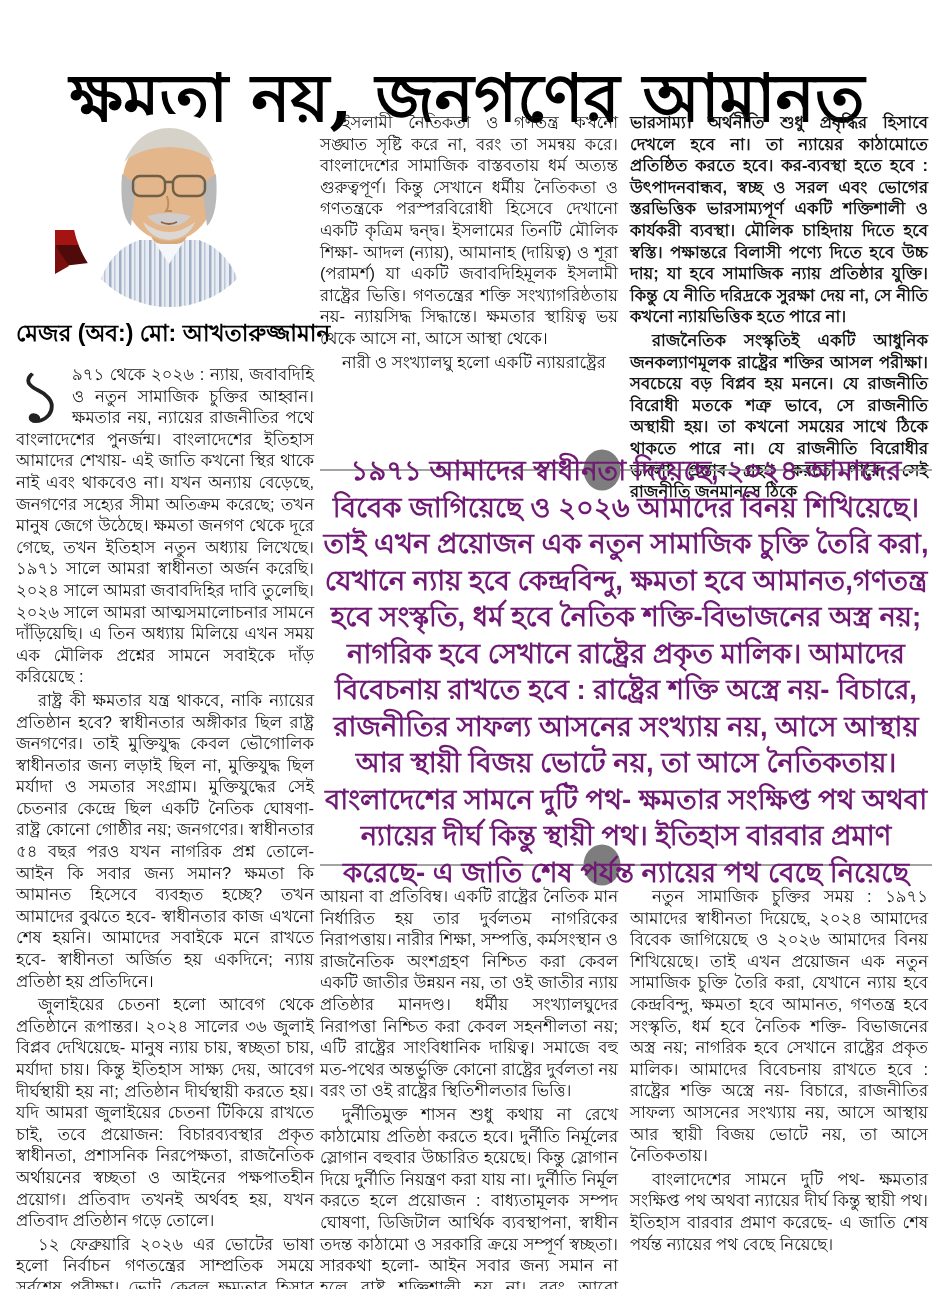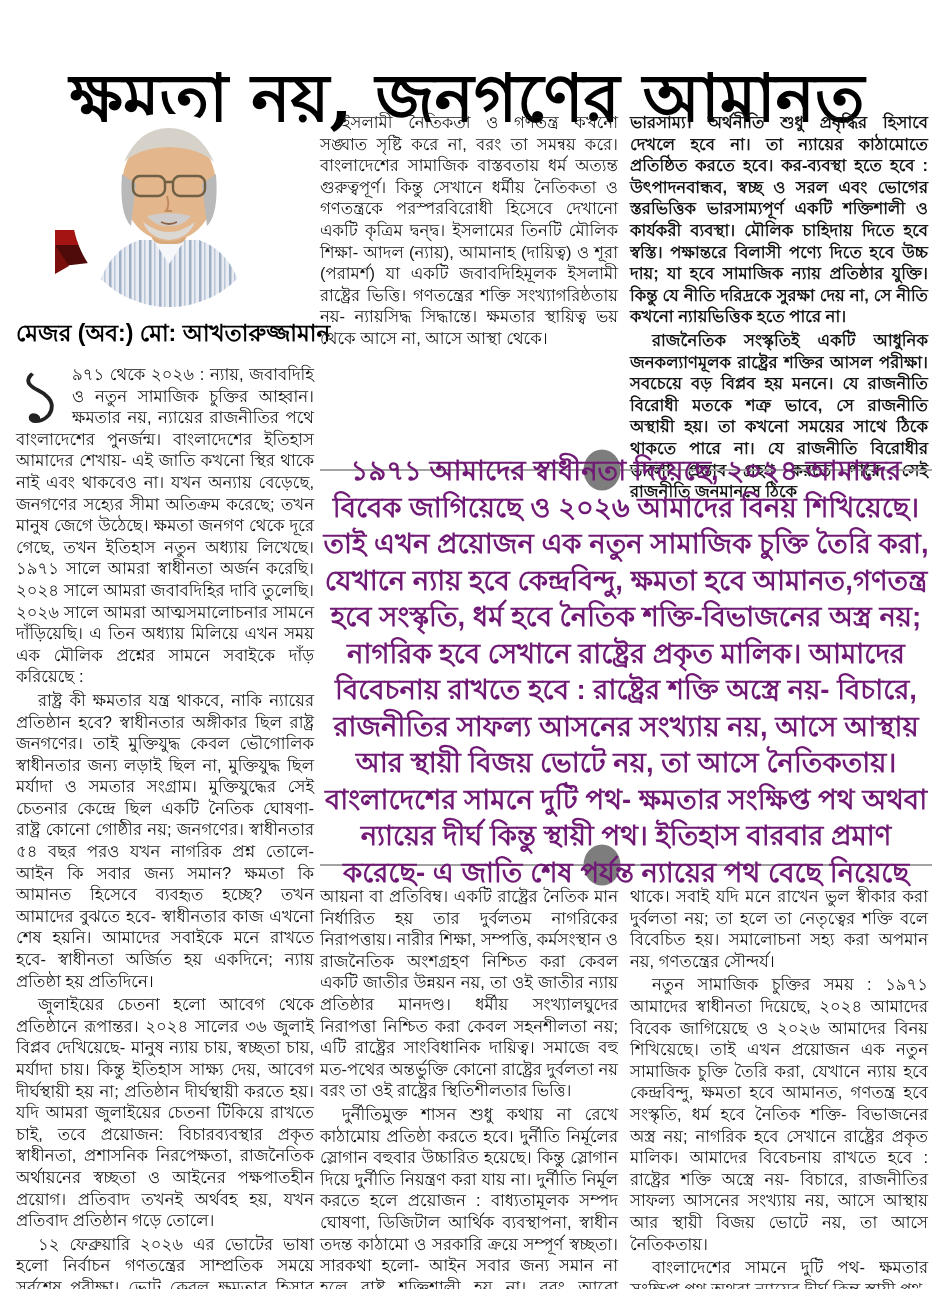"নারী ও সংখ্যালঘু হলো একটি" p { html: none -> <p>নারী ও সংখ্যালঘু হলো একটি ন্যায়রাষ্ট্রের</p> }
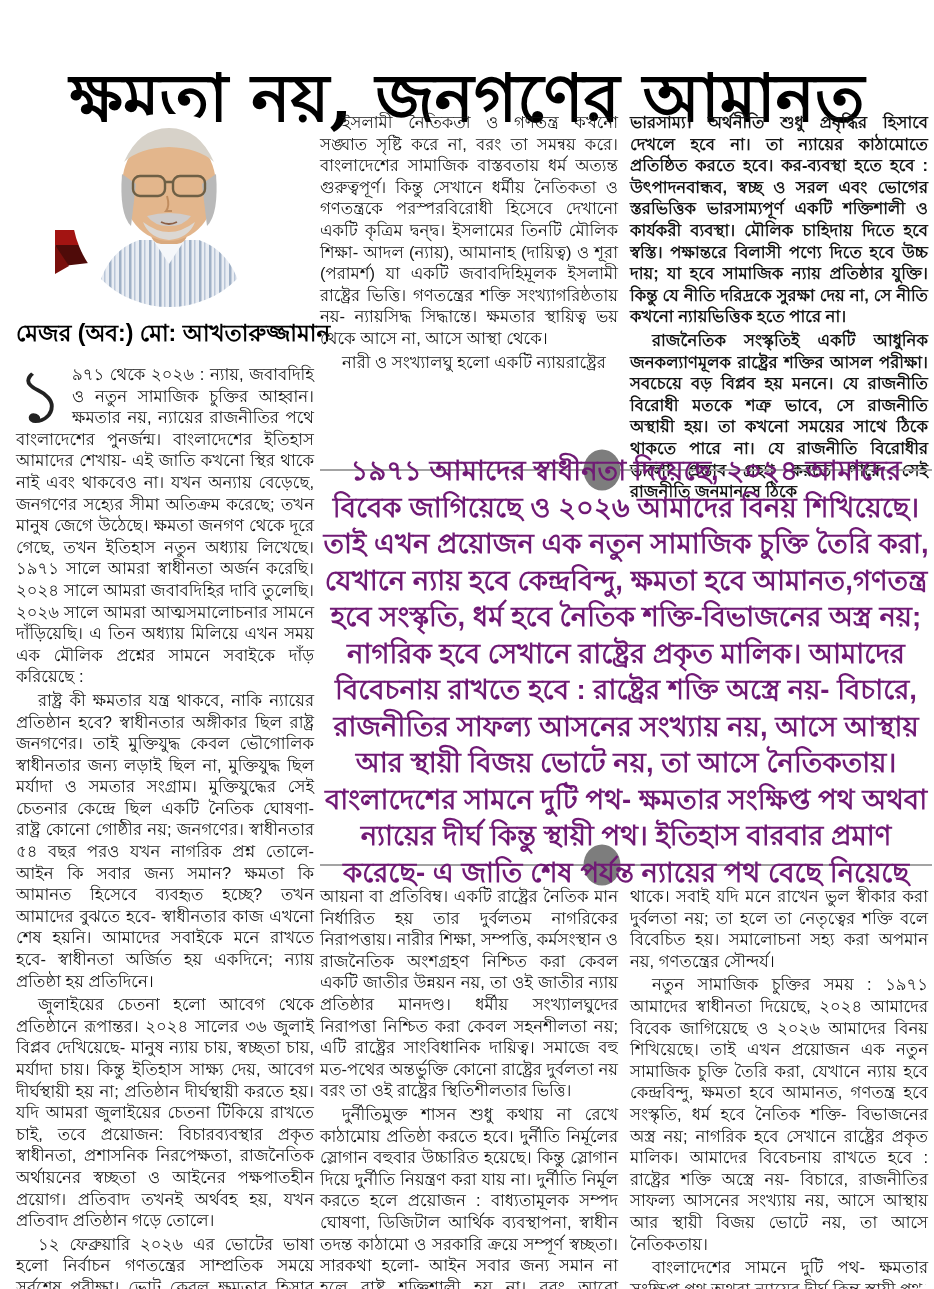"থাকে। সবাই যদি মনে রাখেন" p.cont { html: <p>থাকে। সবাই যদি মনে রাখেন ভুল স্বীকার করা দুর্বলতা নয়; তা হলে তা নেতৃত্বের শক্তি বলে বিবেচিত হয়। সমালোচনা সহ্য করা অপমান নয়, গণতন্ত্রের সৌন্দর্য।</p> -> none }
